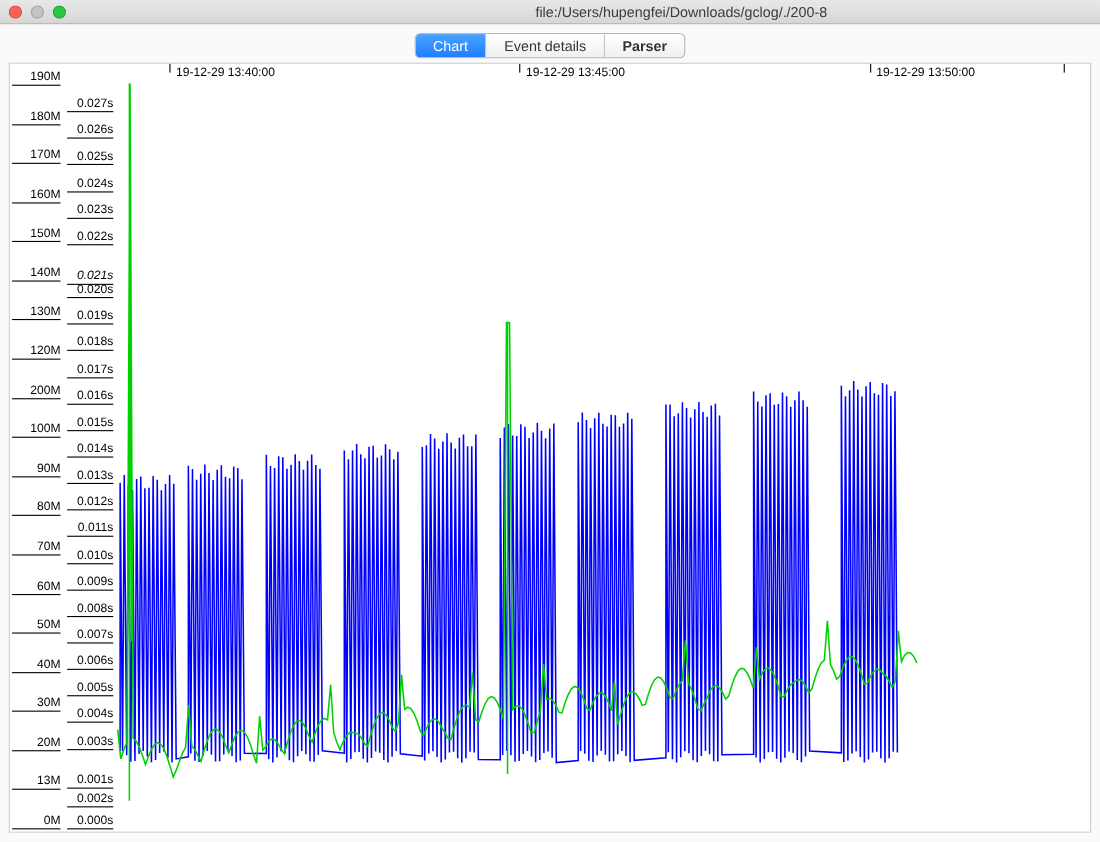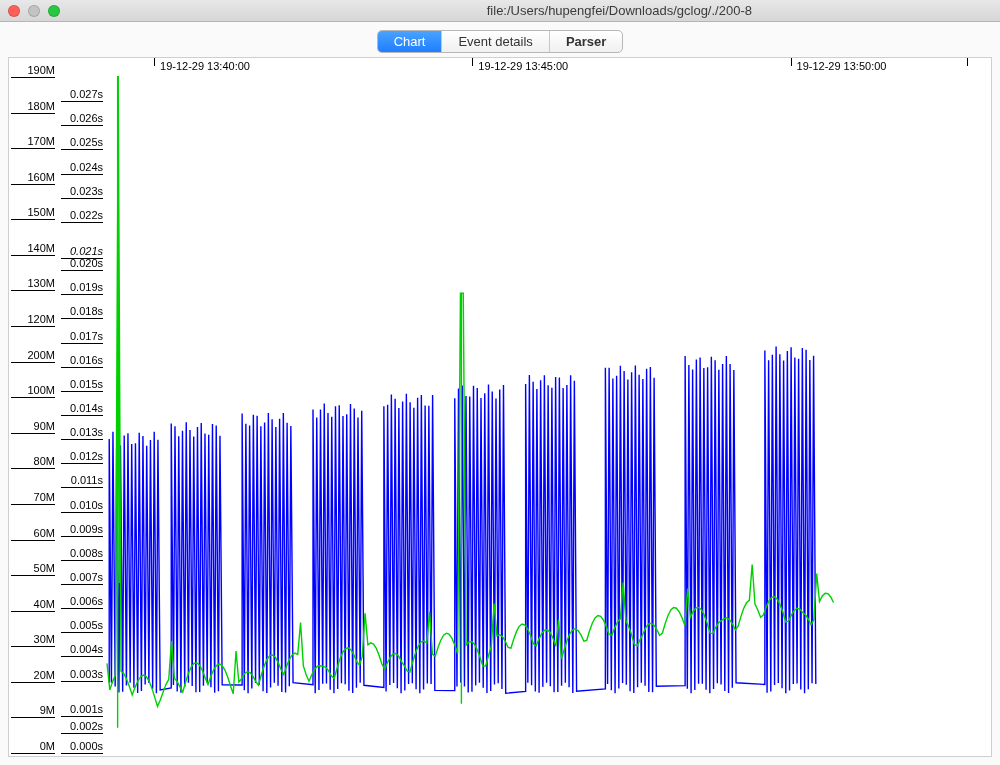"9M" div.mem-tick { text: 9M -> 13M }
